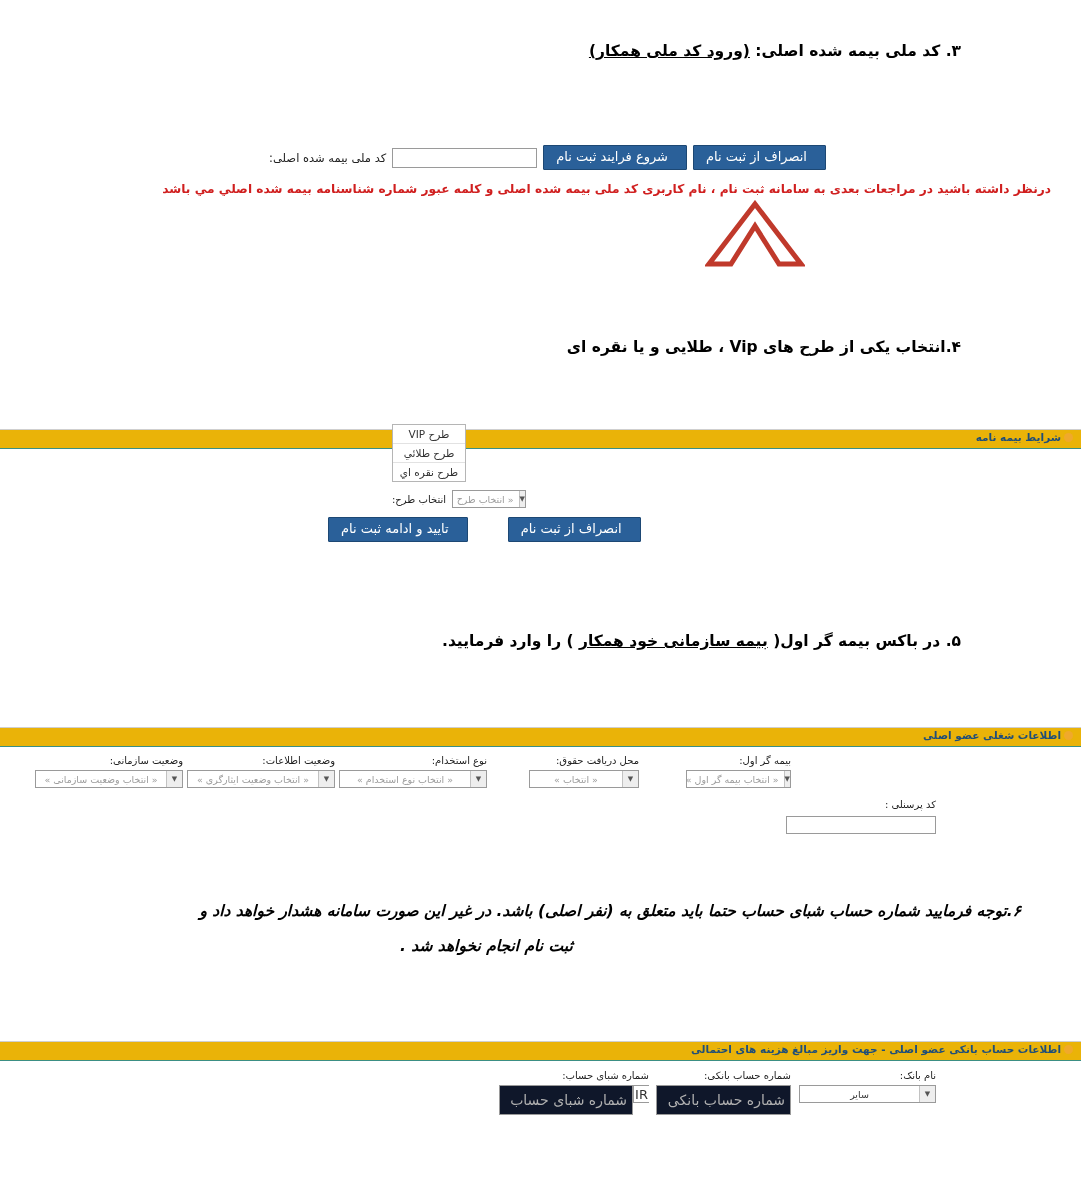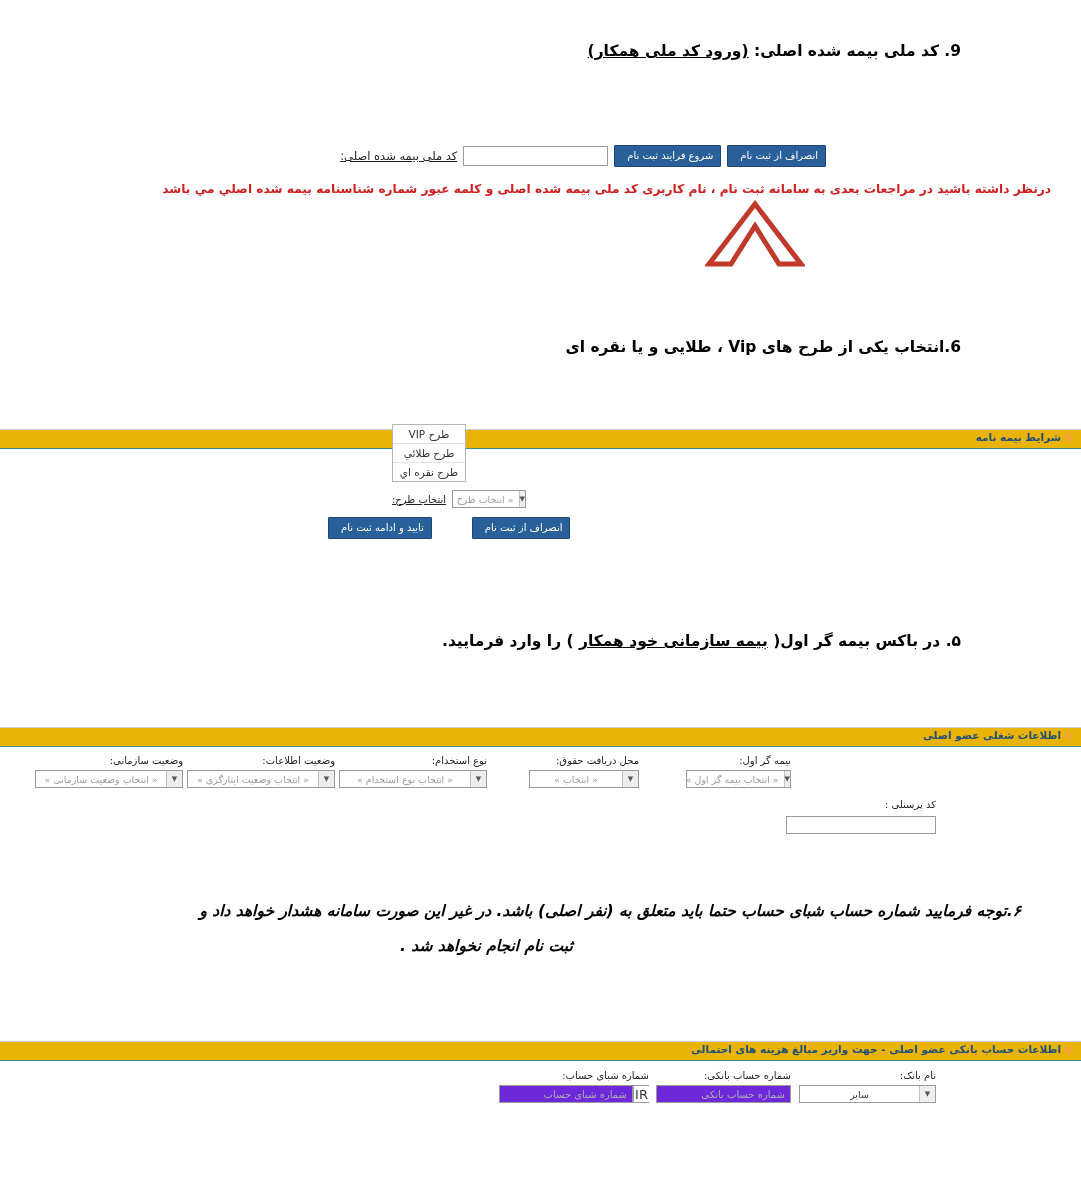"9. کد ملی بیمه شده" span { text: 9 -> ۳ }
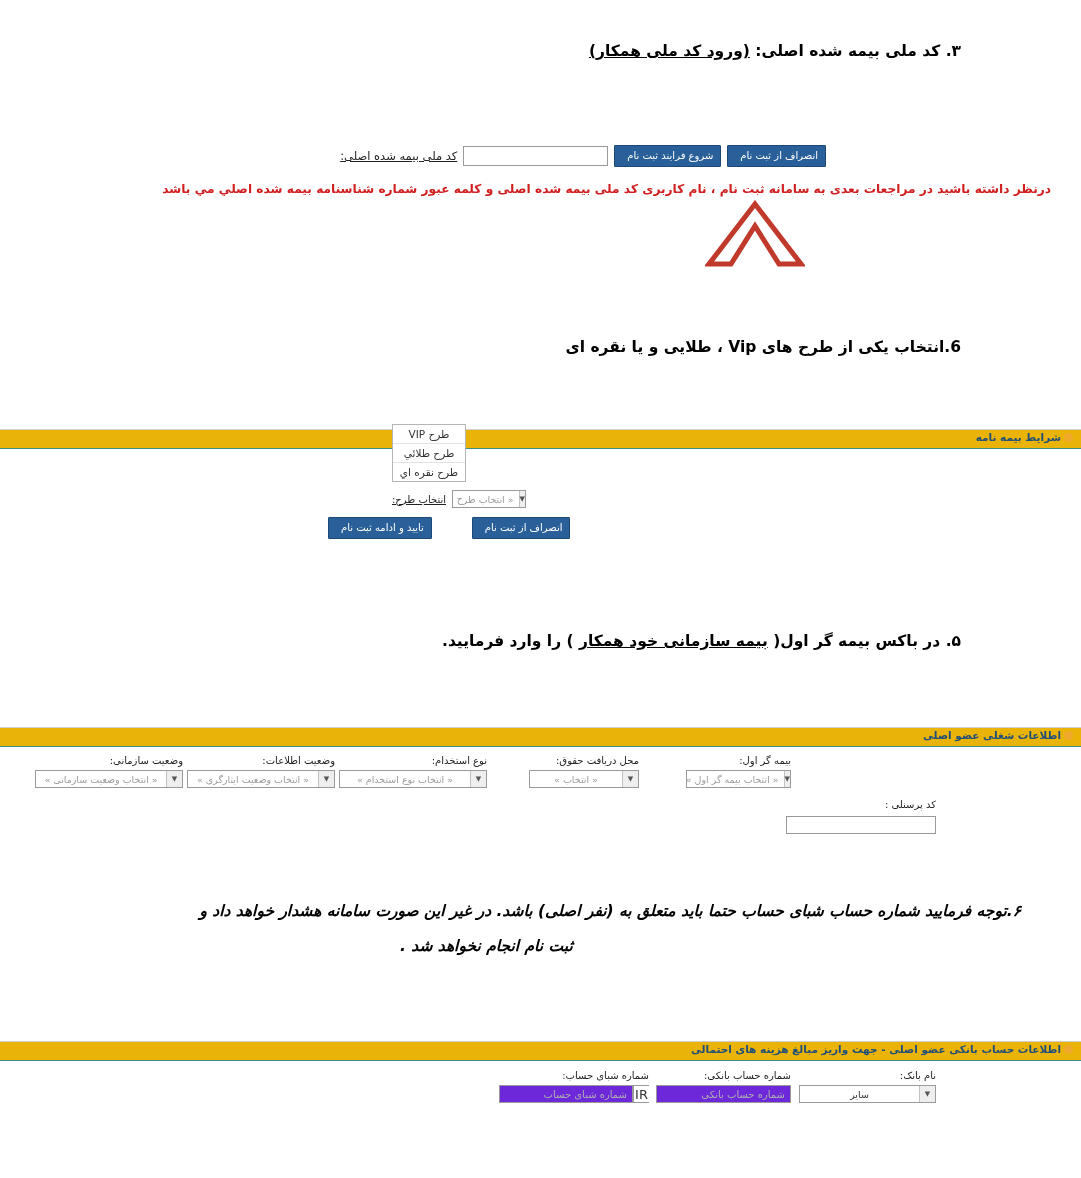"کد ملی بیمه شده اصلی:" .field-label { text-decoration: underline -> none }
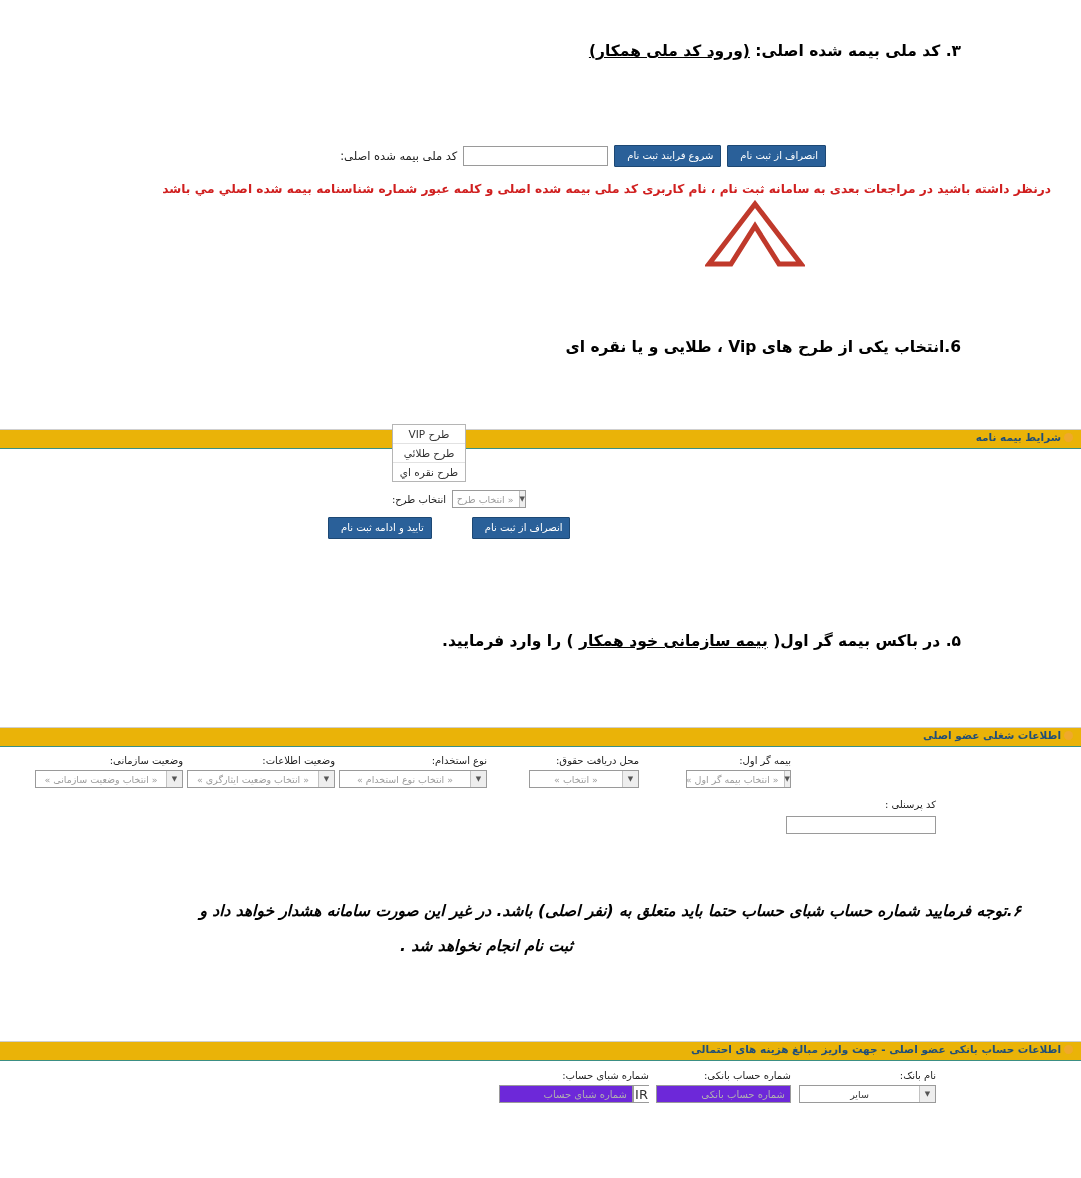"شروع فرایند ثبت نام" .btn-blue { font-size: 10px -> 13px; padding: 4px 7px 5px 12px -> 4px 18px 5px 12px }
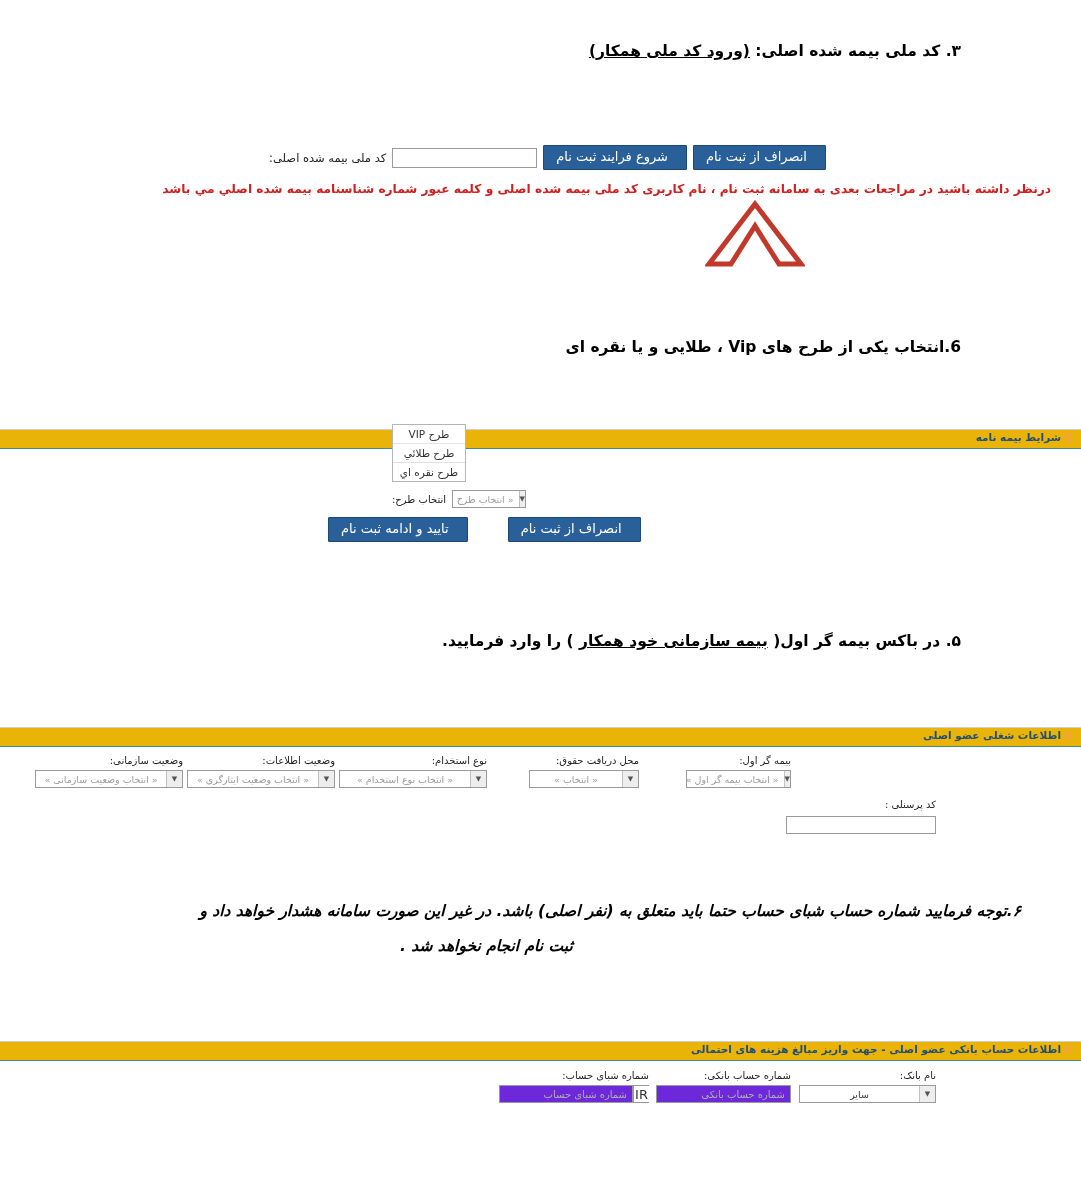"6.انتخاب یکی از طرح های" div.abs { text: 6.انتخاب -> ۴.انتخاب }
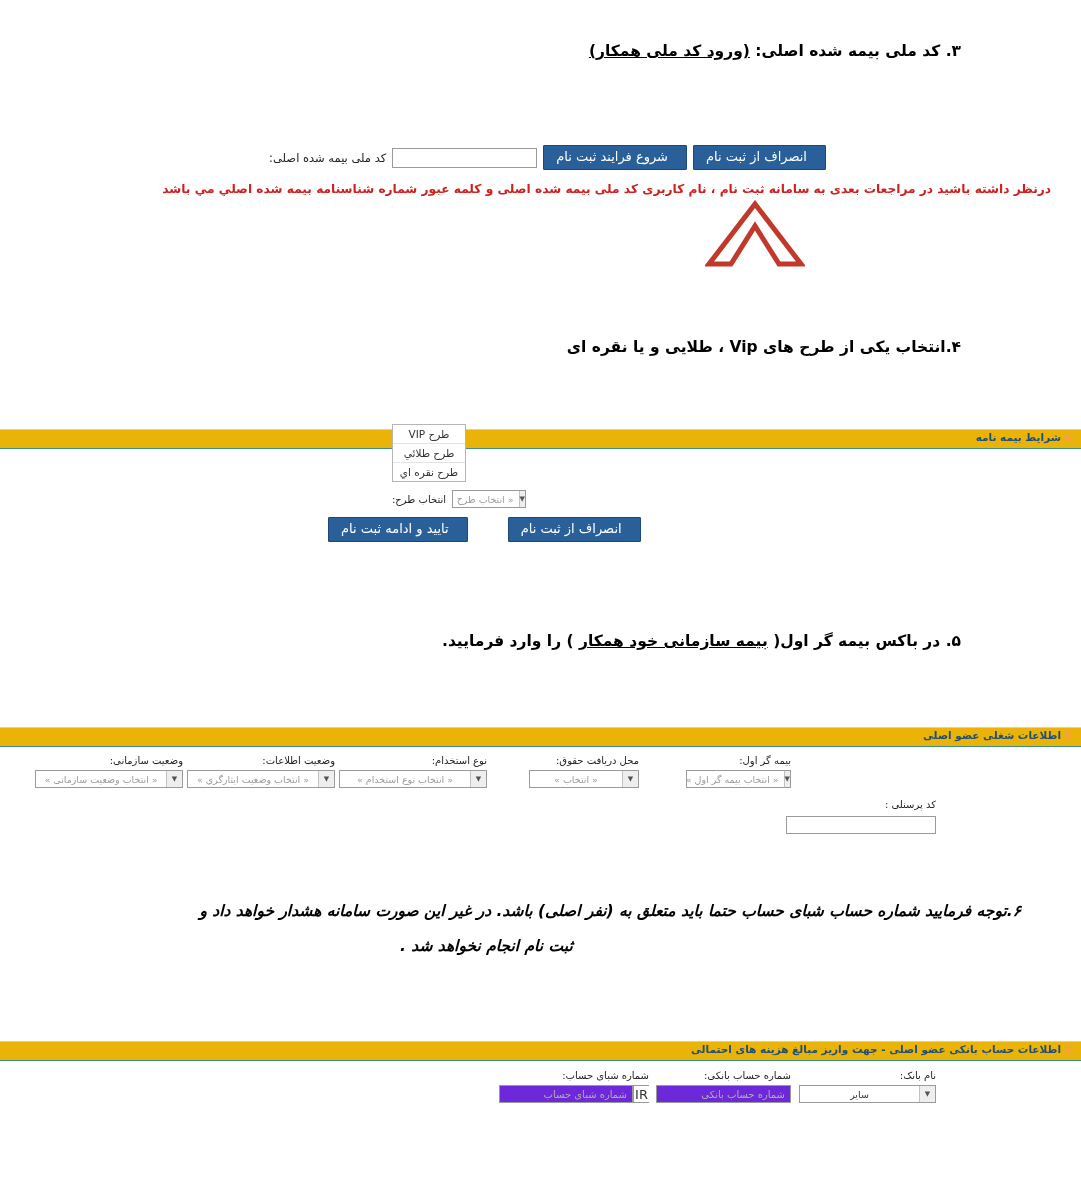"شماره شبای حساب" .ph-input { background: #6d28d9 -> #0f172a; font-size: 10px -> 14px; height: 18px -> 30px }
